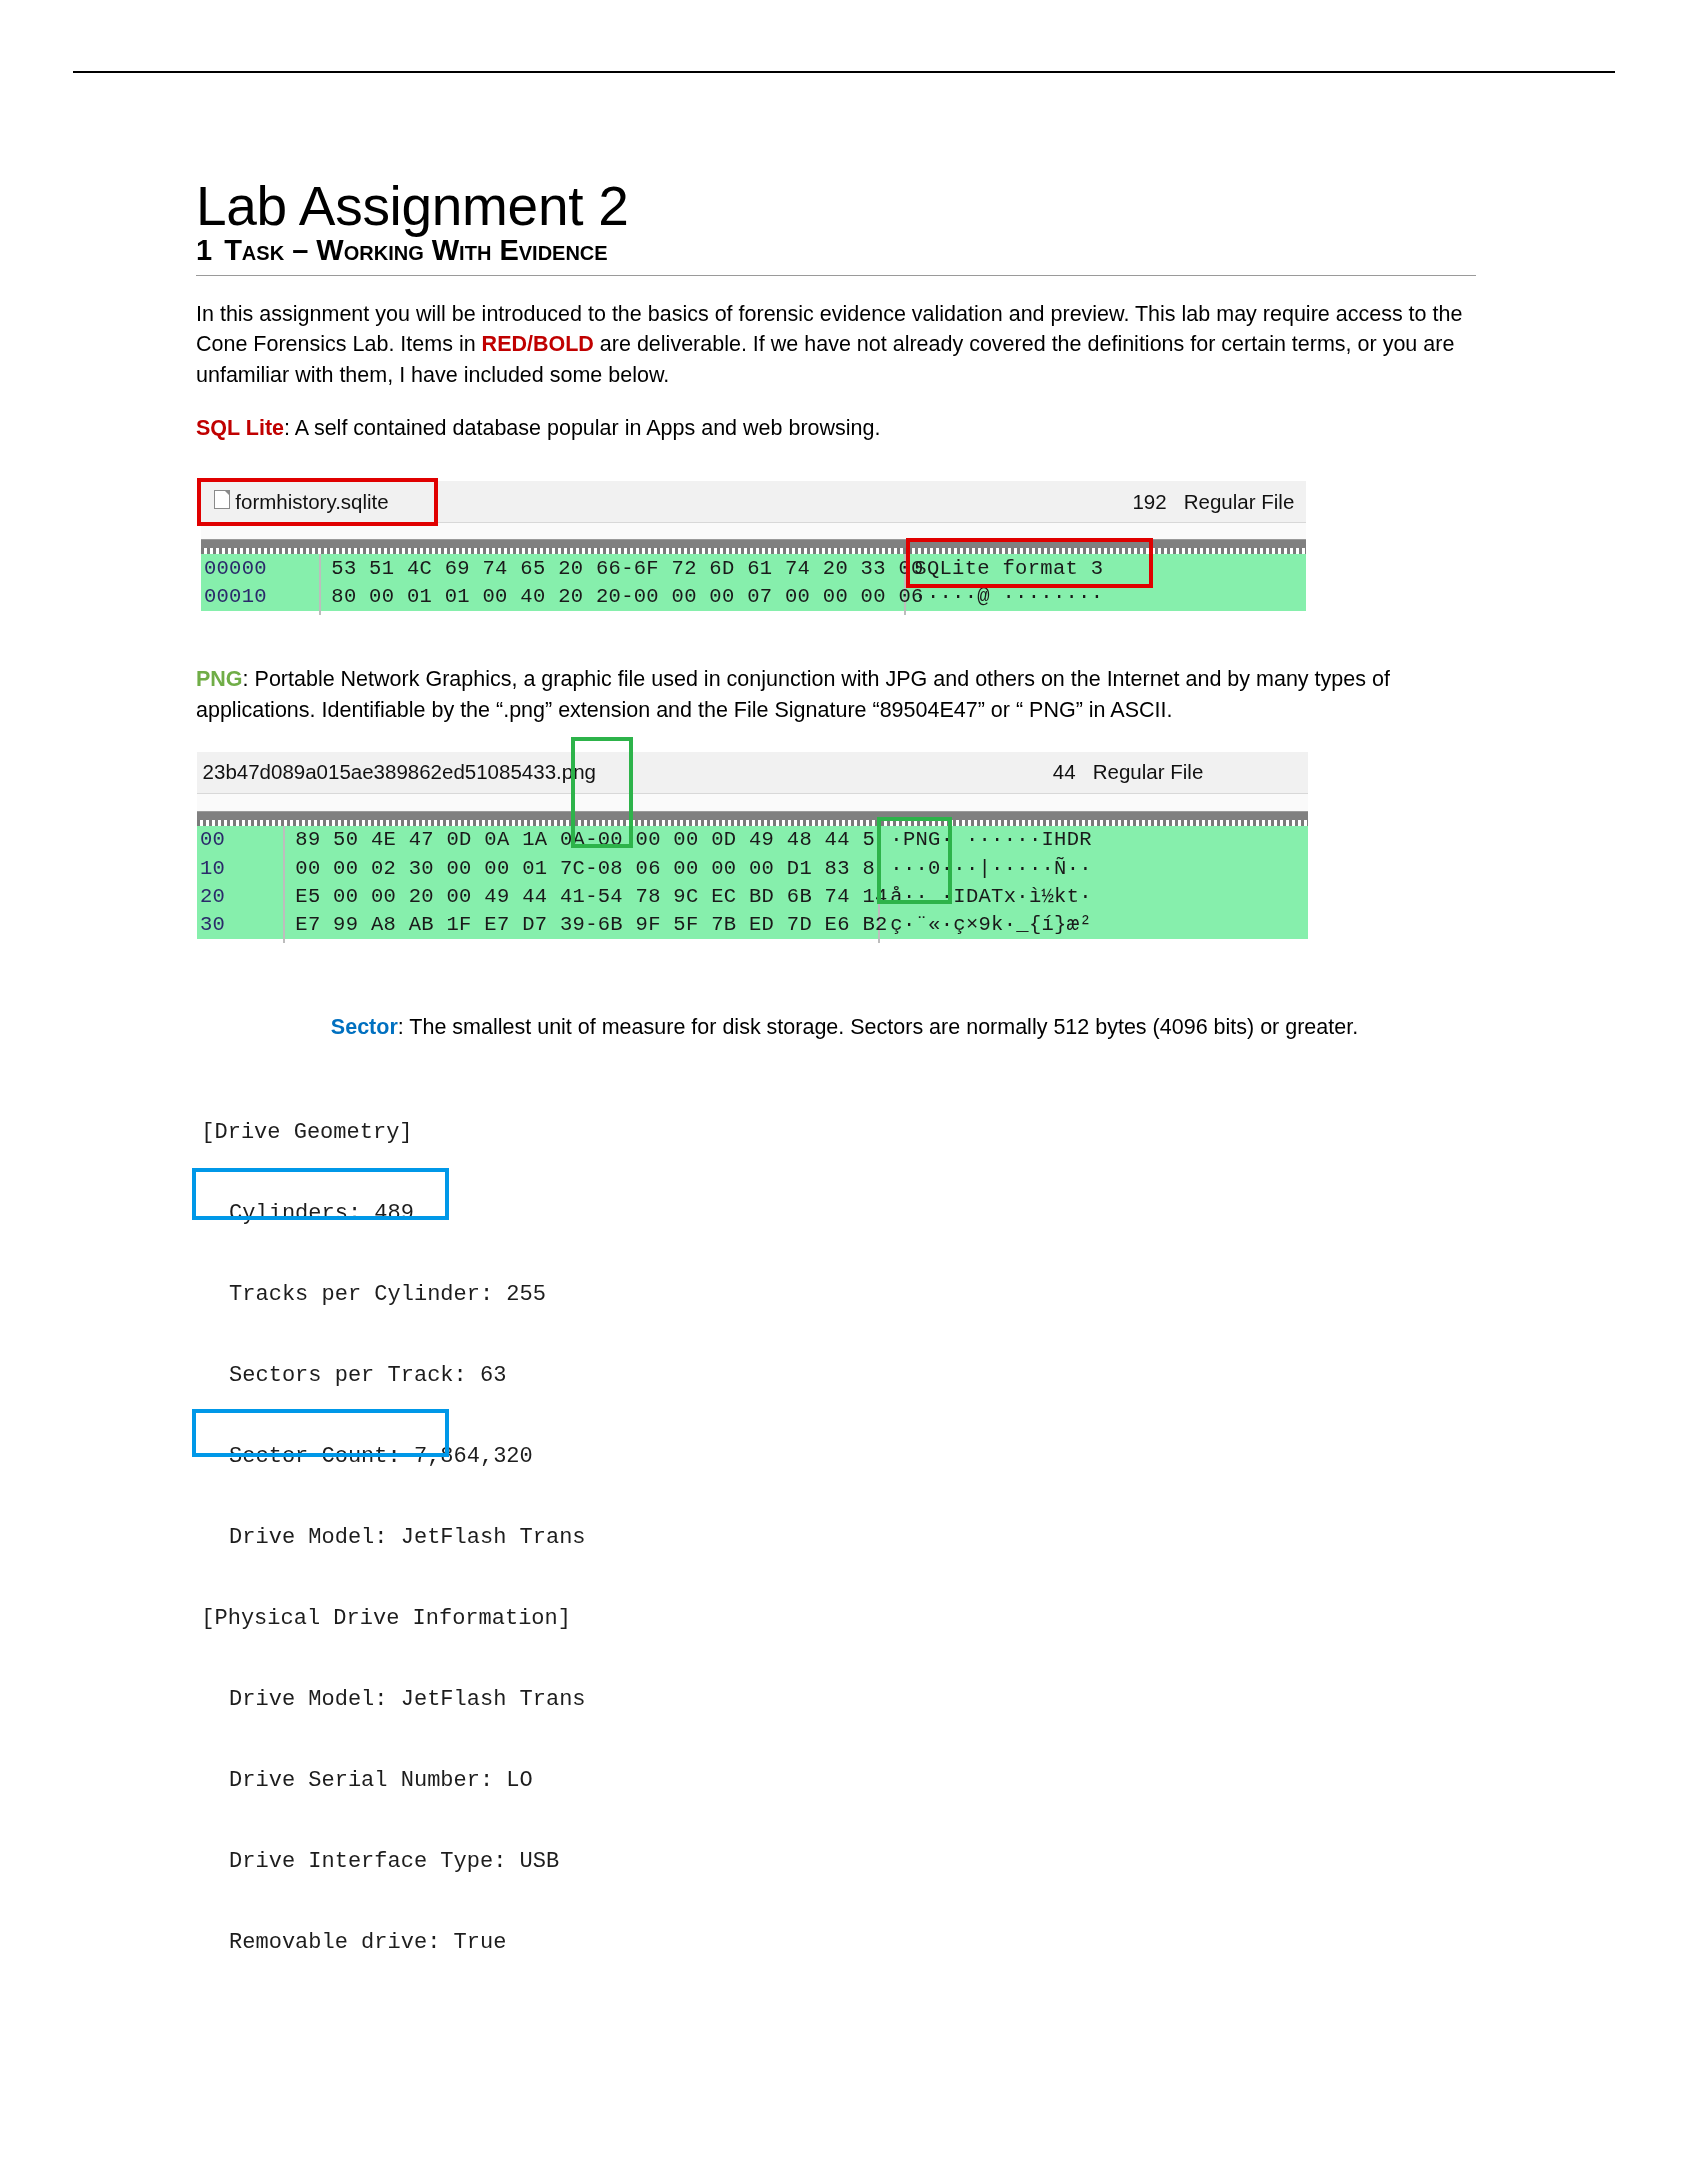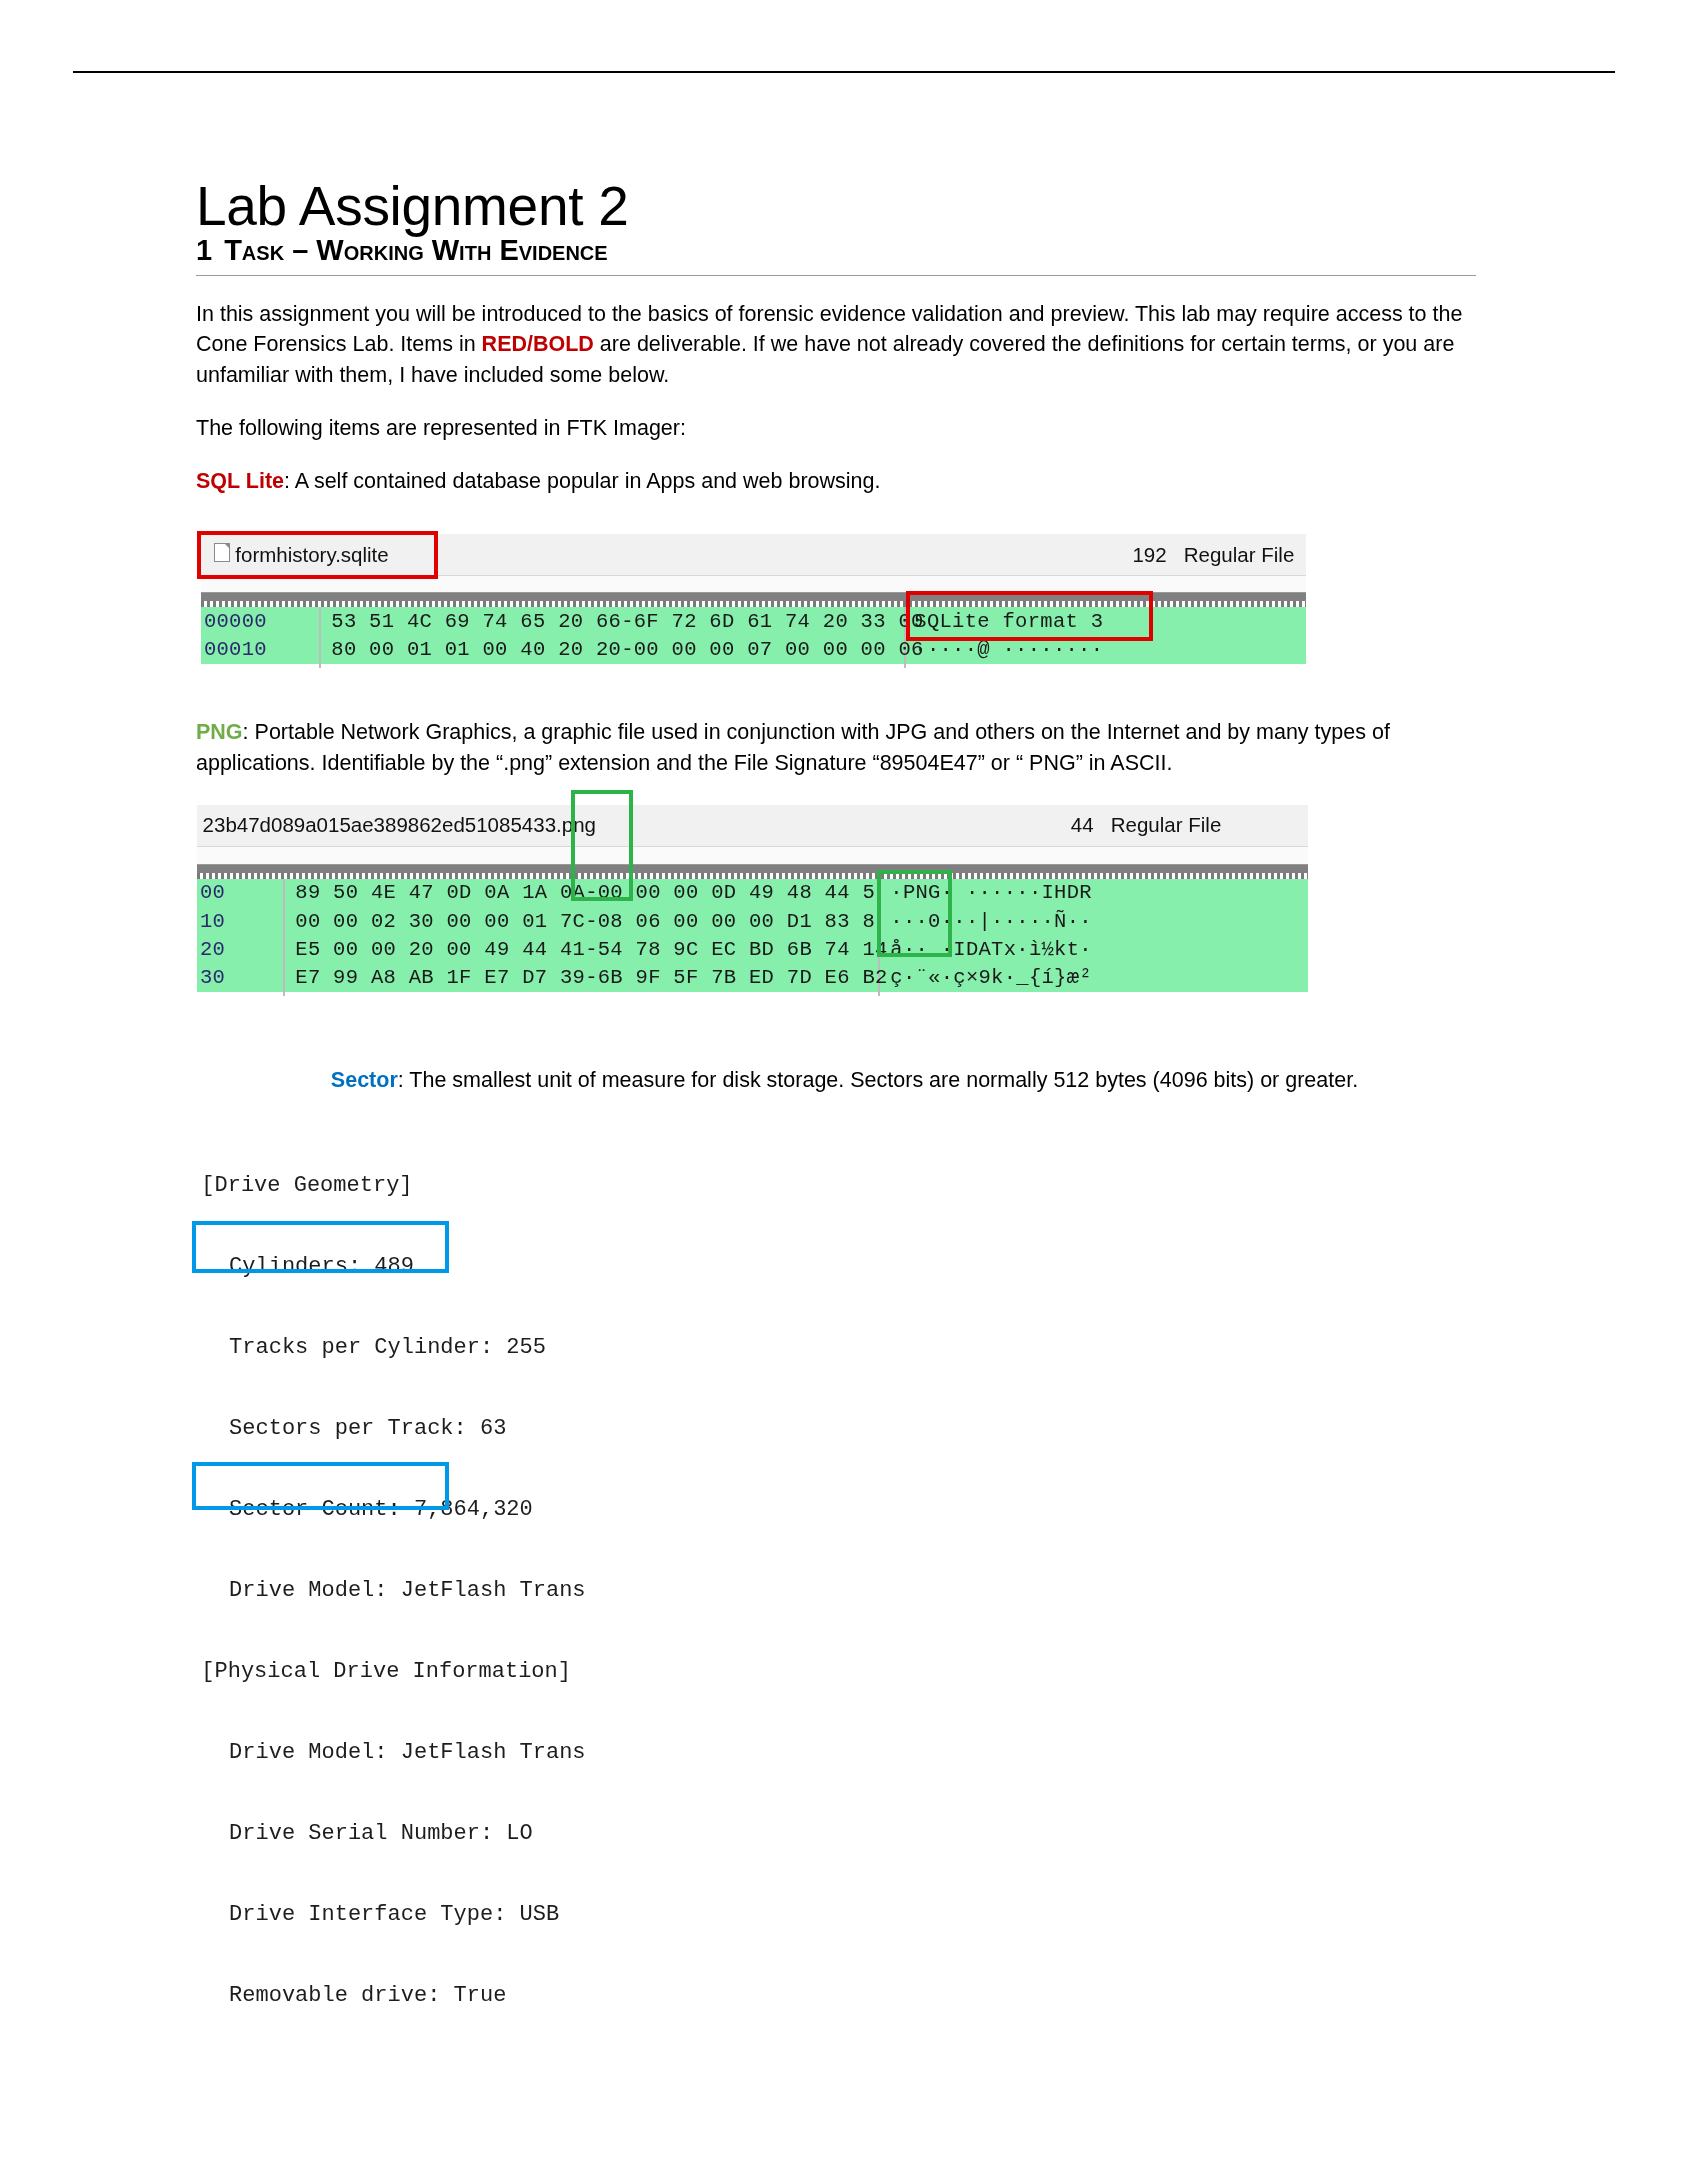"The following items are represented" p.body { html: <p> The following items are represented in FTK Imager:</p> -> none }
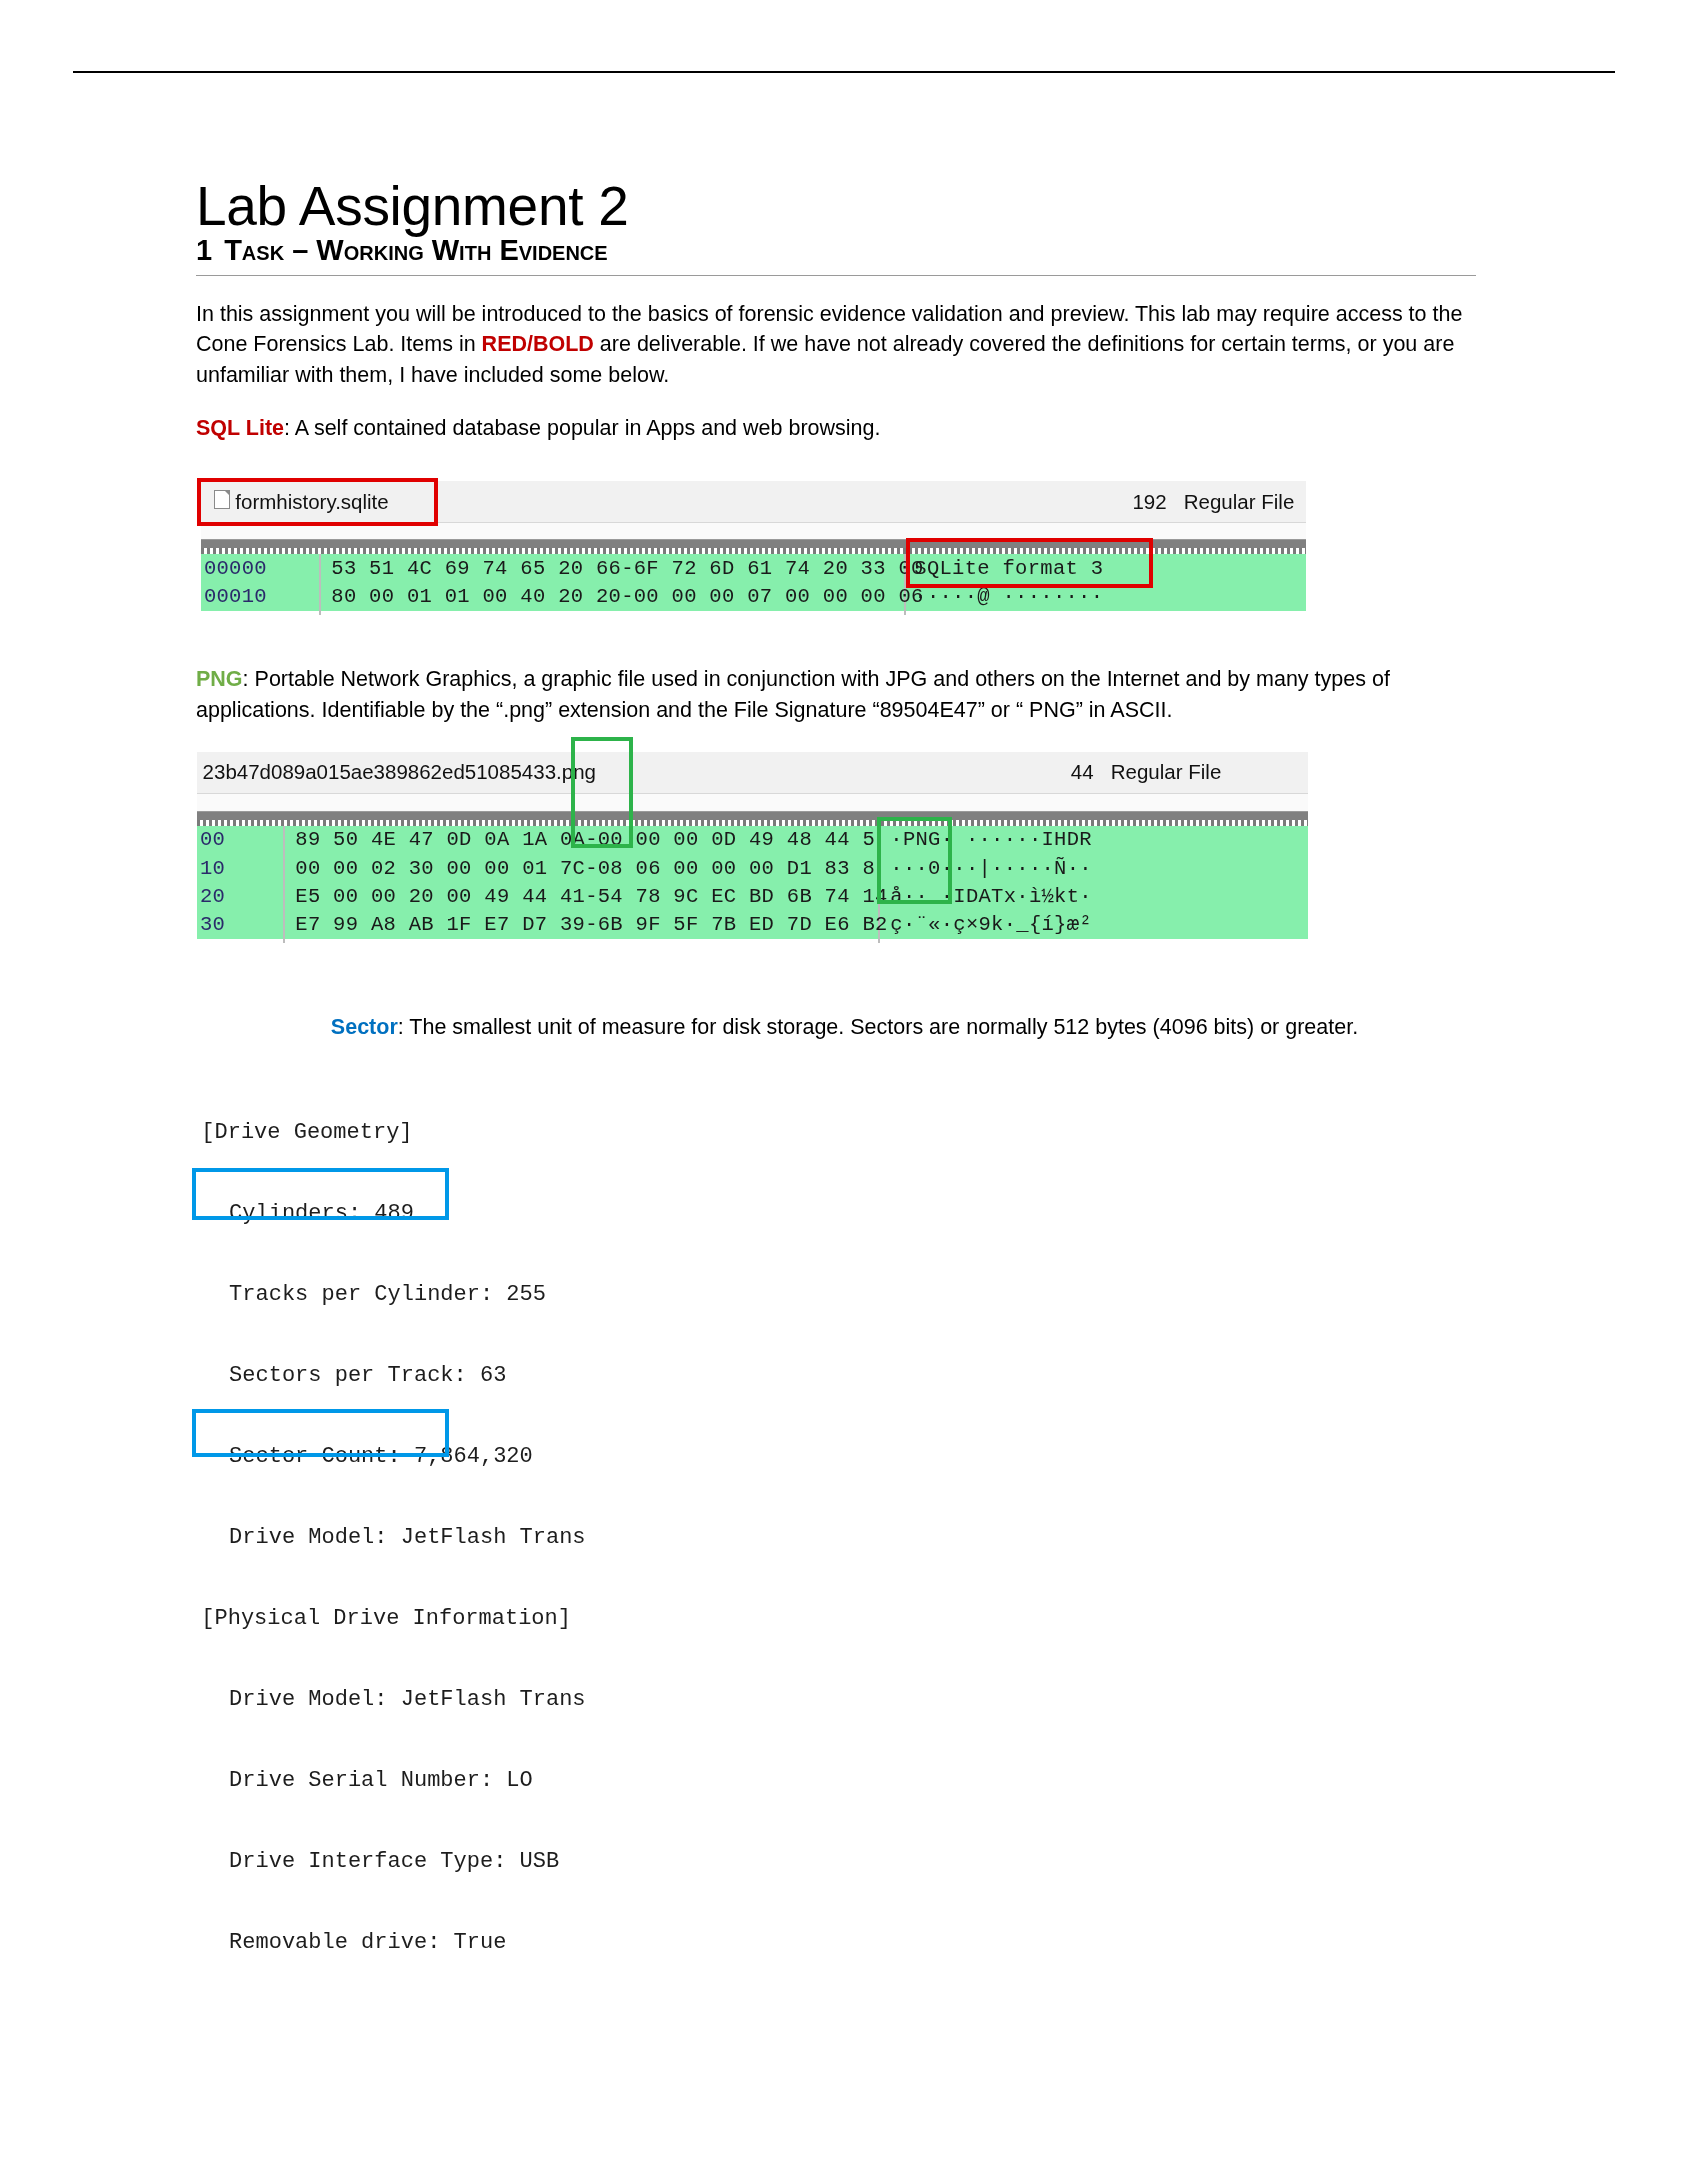"44 Regular File" span.fmeta { right: 87px -> 105px }
